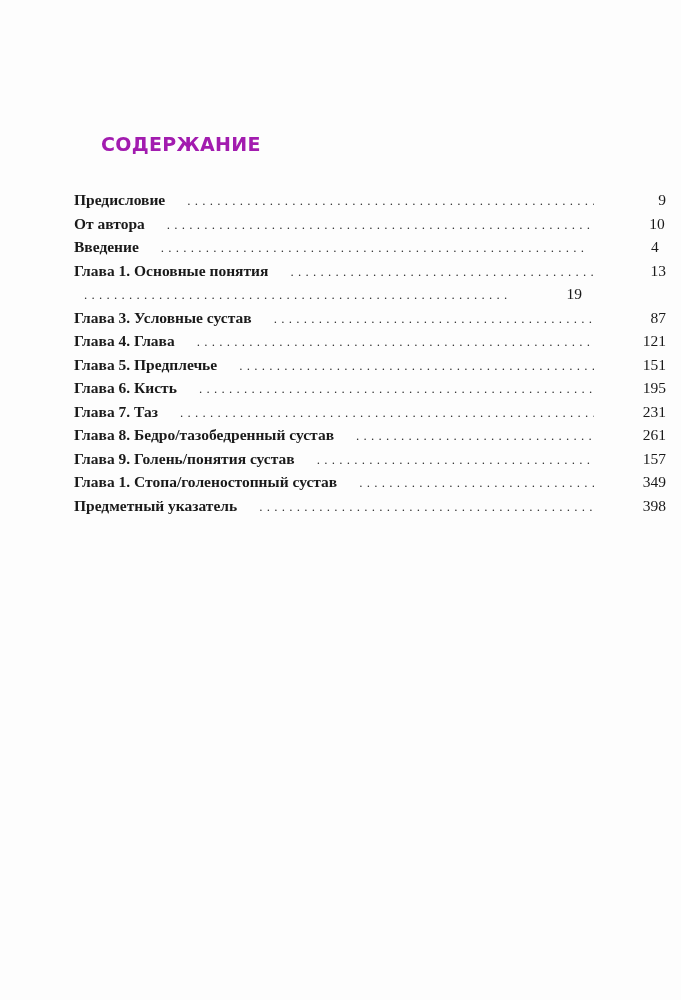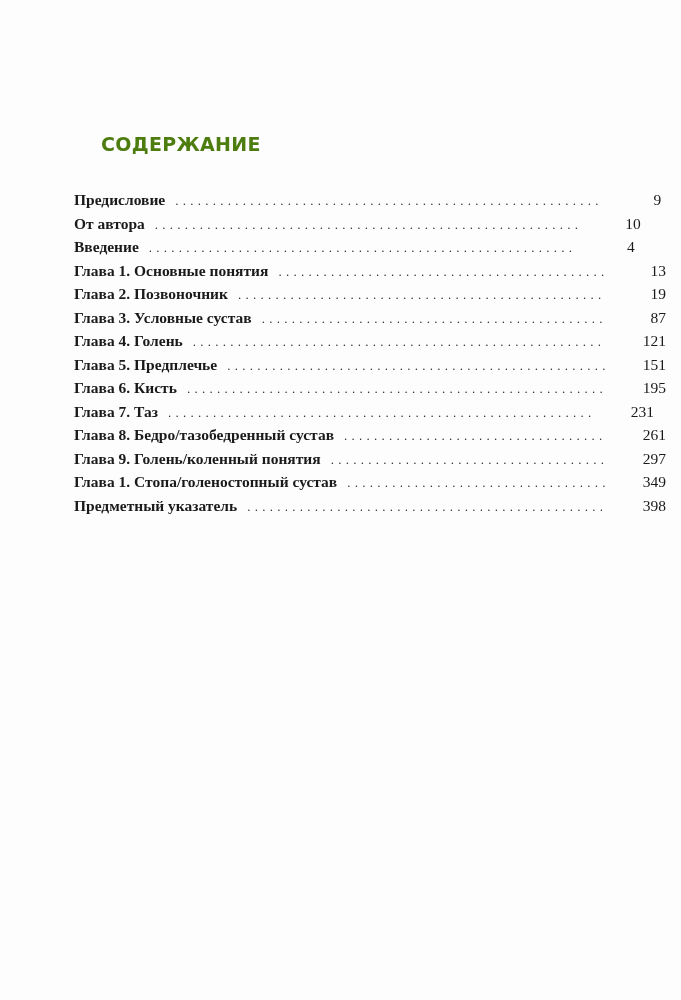"СОДЕРЖАНИЕ" .title { color: #4d7c0f -> #a21caf }
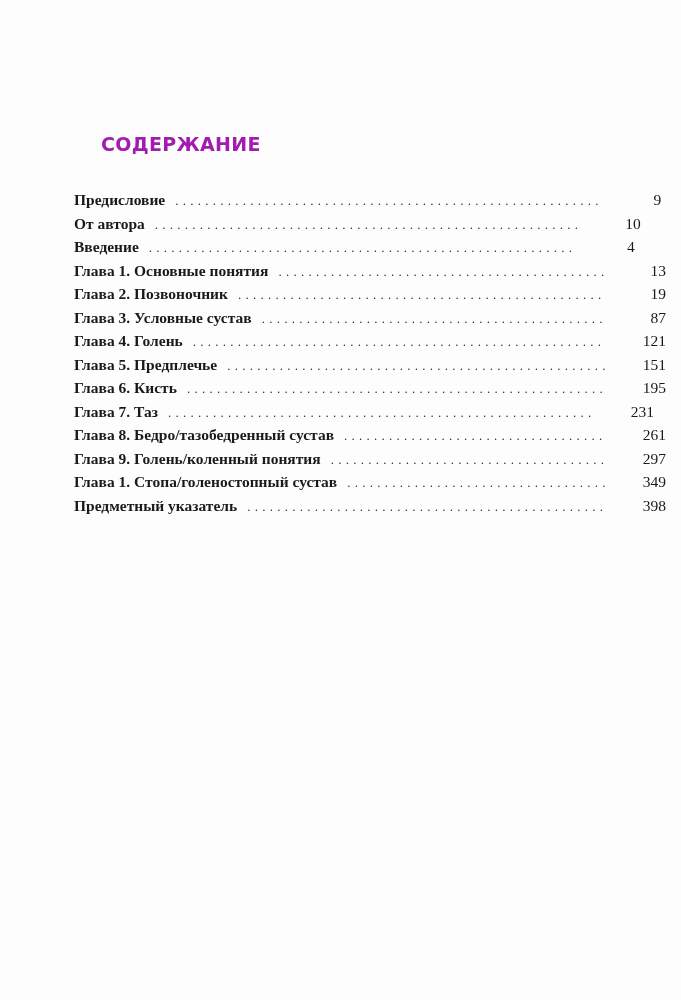"Предисловие" .row { gap: none -> 12px }
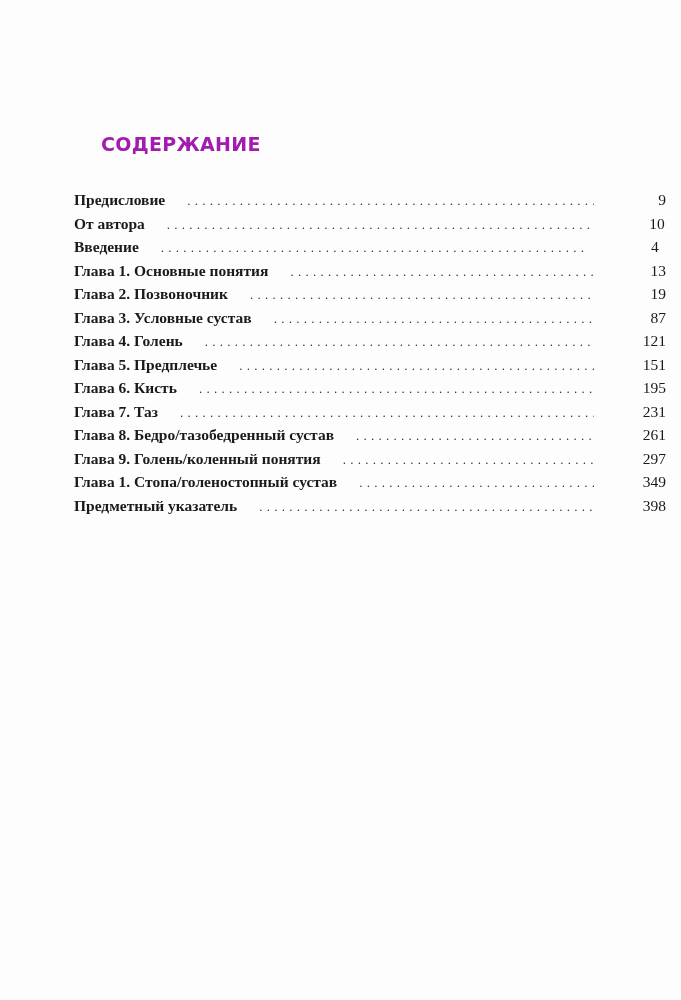"Глава 2. Позвоночник" span.entry { html: <span><span>Глава 2.</span> <span>Позвоночник</span></span> -> none }
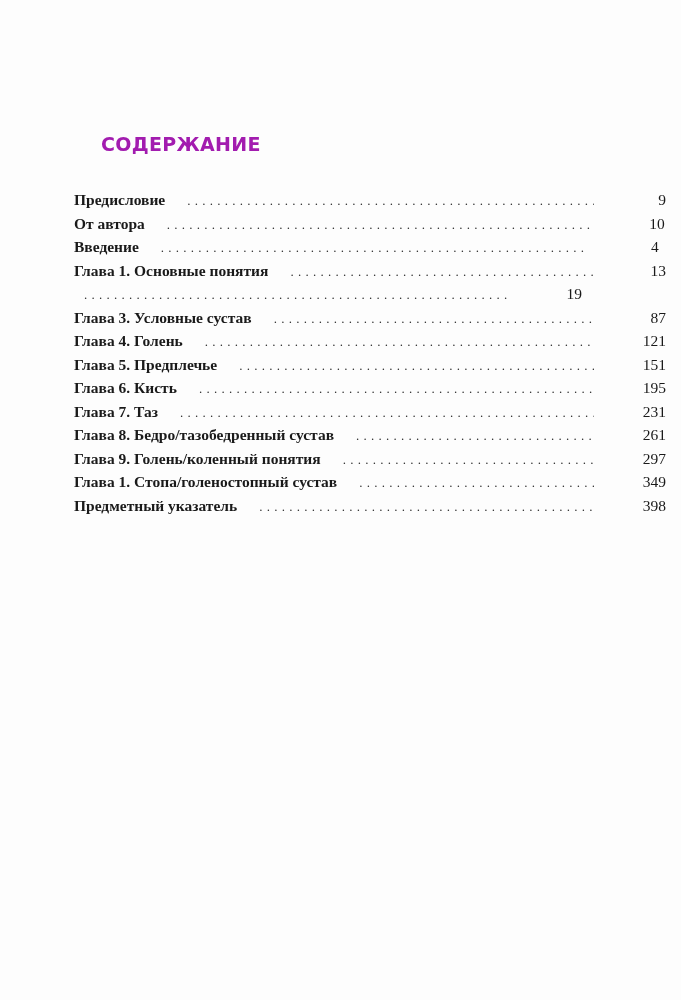"Голень" span.label-plain { text: Голень -> Глава }
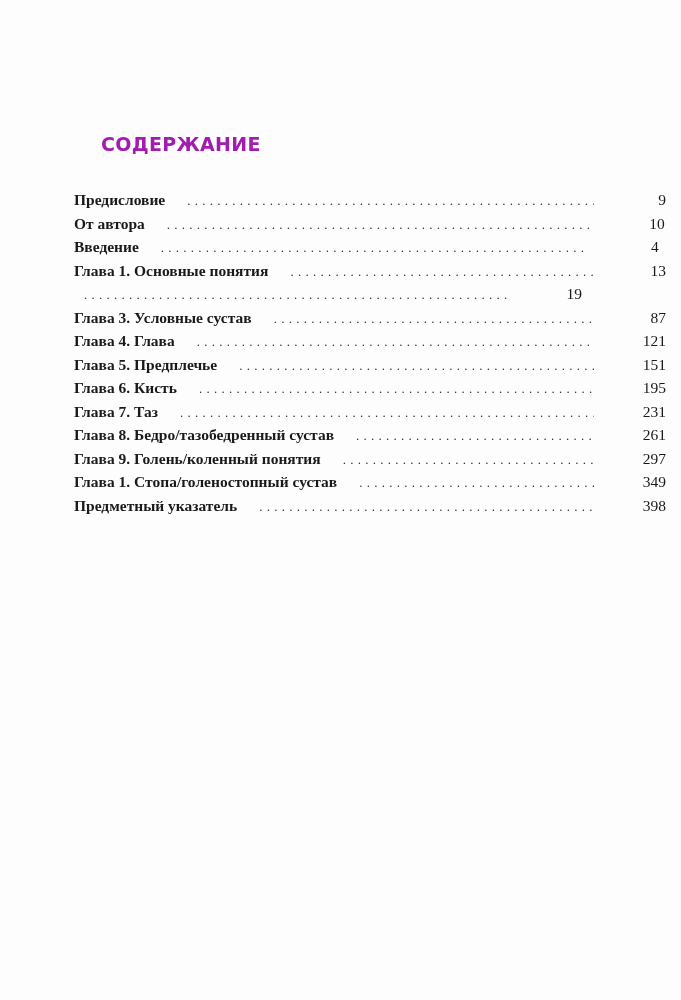"Голень/коленный понятия" span.label-plain { text: Голень/коленный понятия -> Голень/понятия сустав }
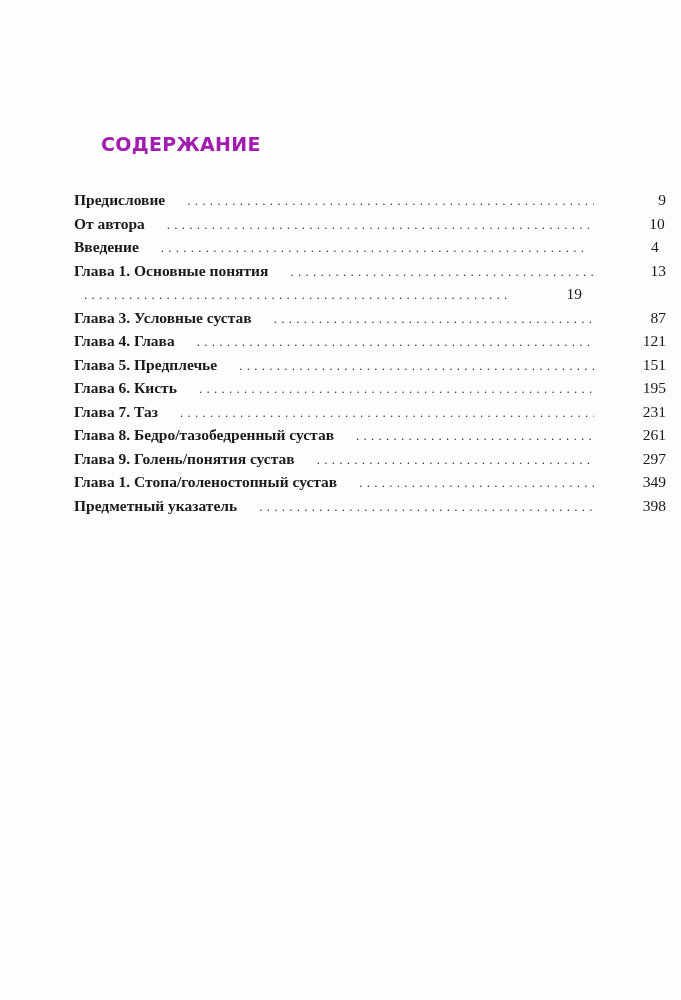"297" span.page { text: 297 -> 157 }
